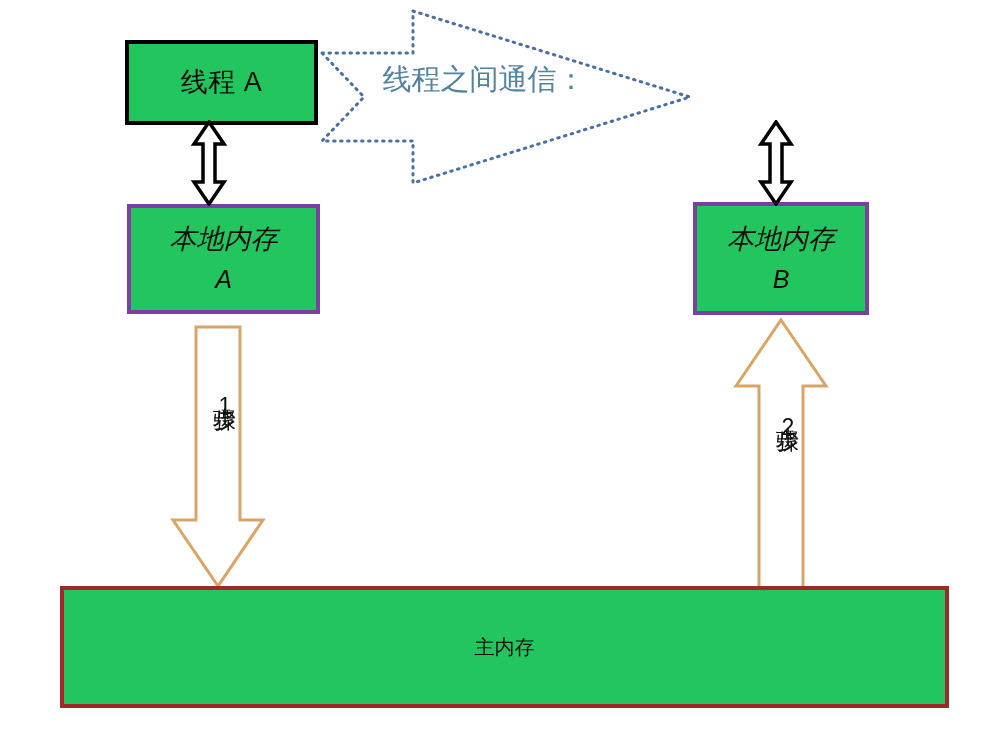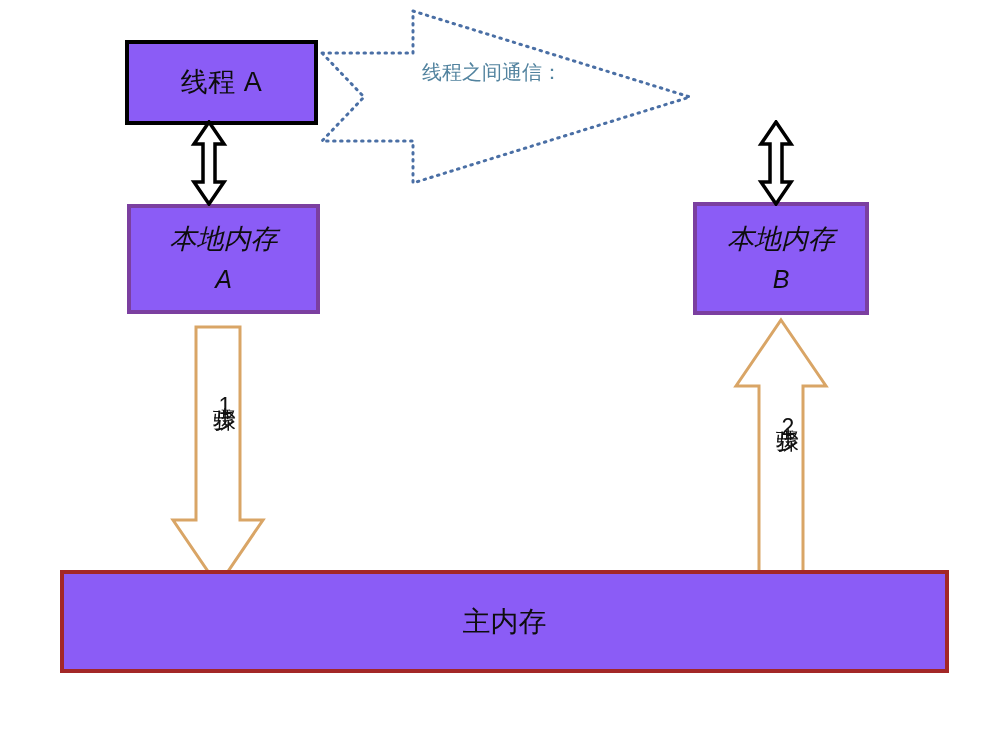"线程 A" .box { background: #8b5cf6 -> #22c55e }
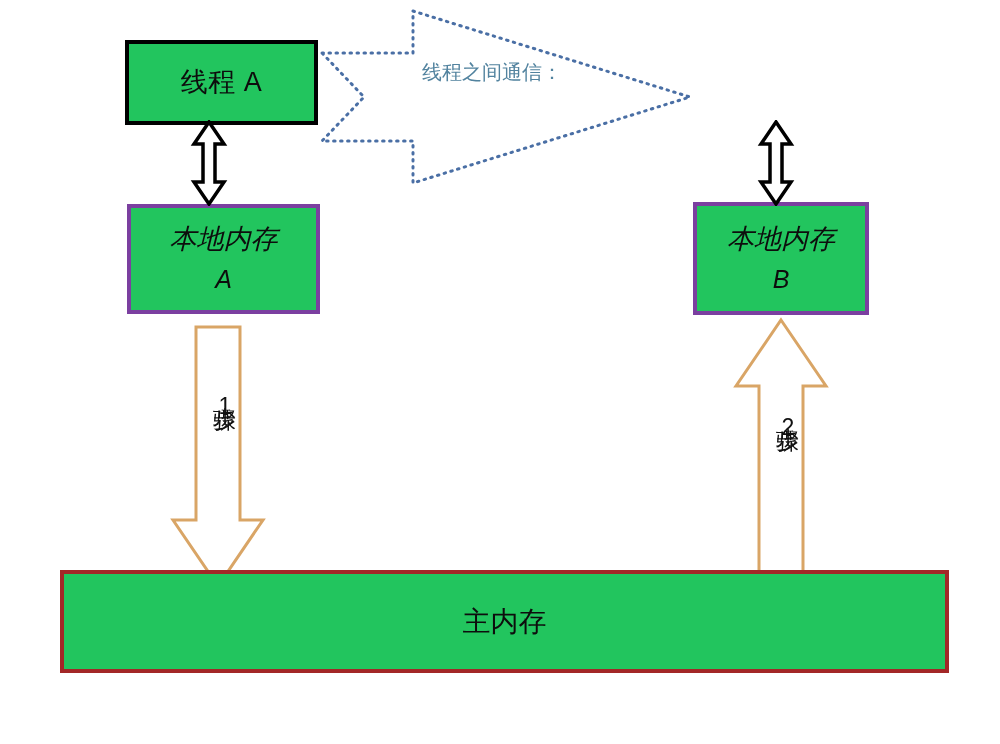"线程之间通信：" #comm-text { font-size: 20px -> 29px; left: 352px -> 344px }
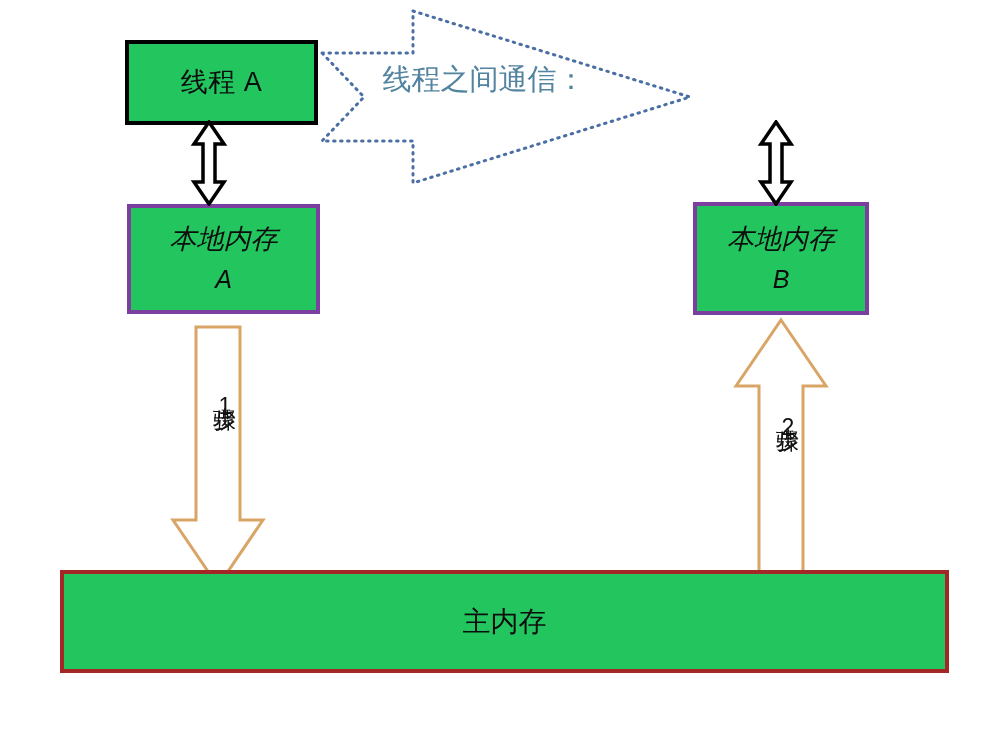"主内存" #main-memory { font-size: 28px -> 20px; height: 103px -> 122px; top: 570px -> 586px }
